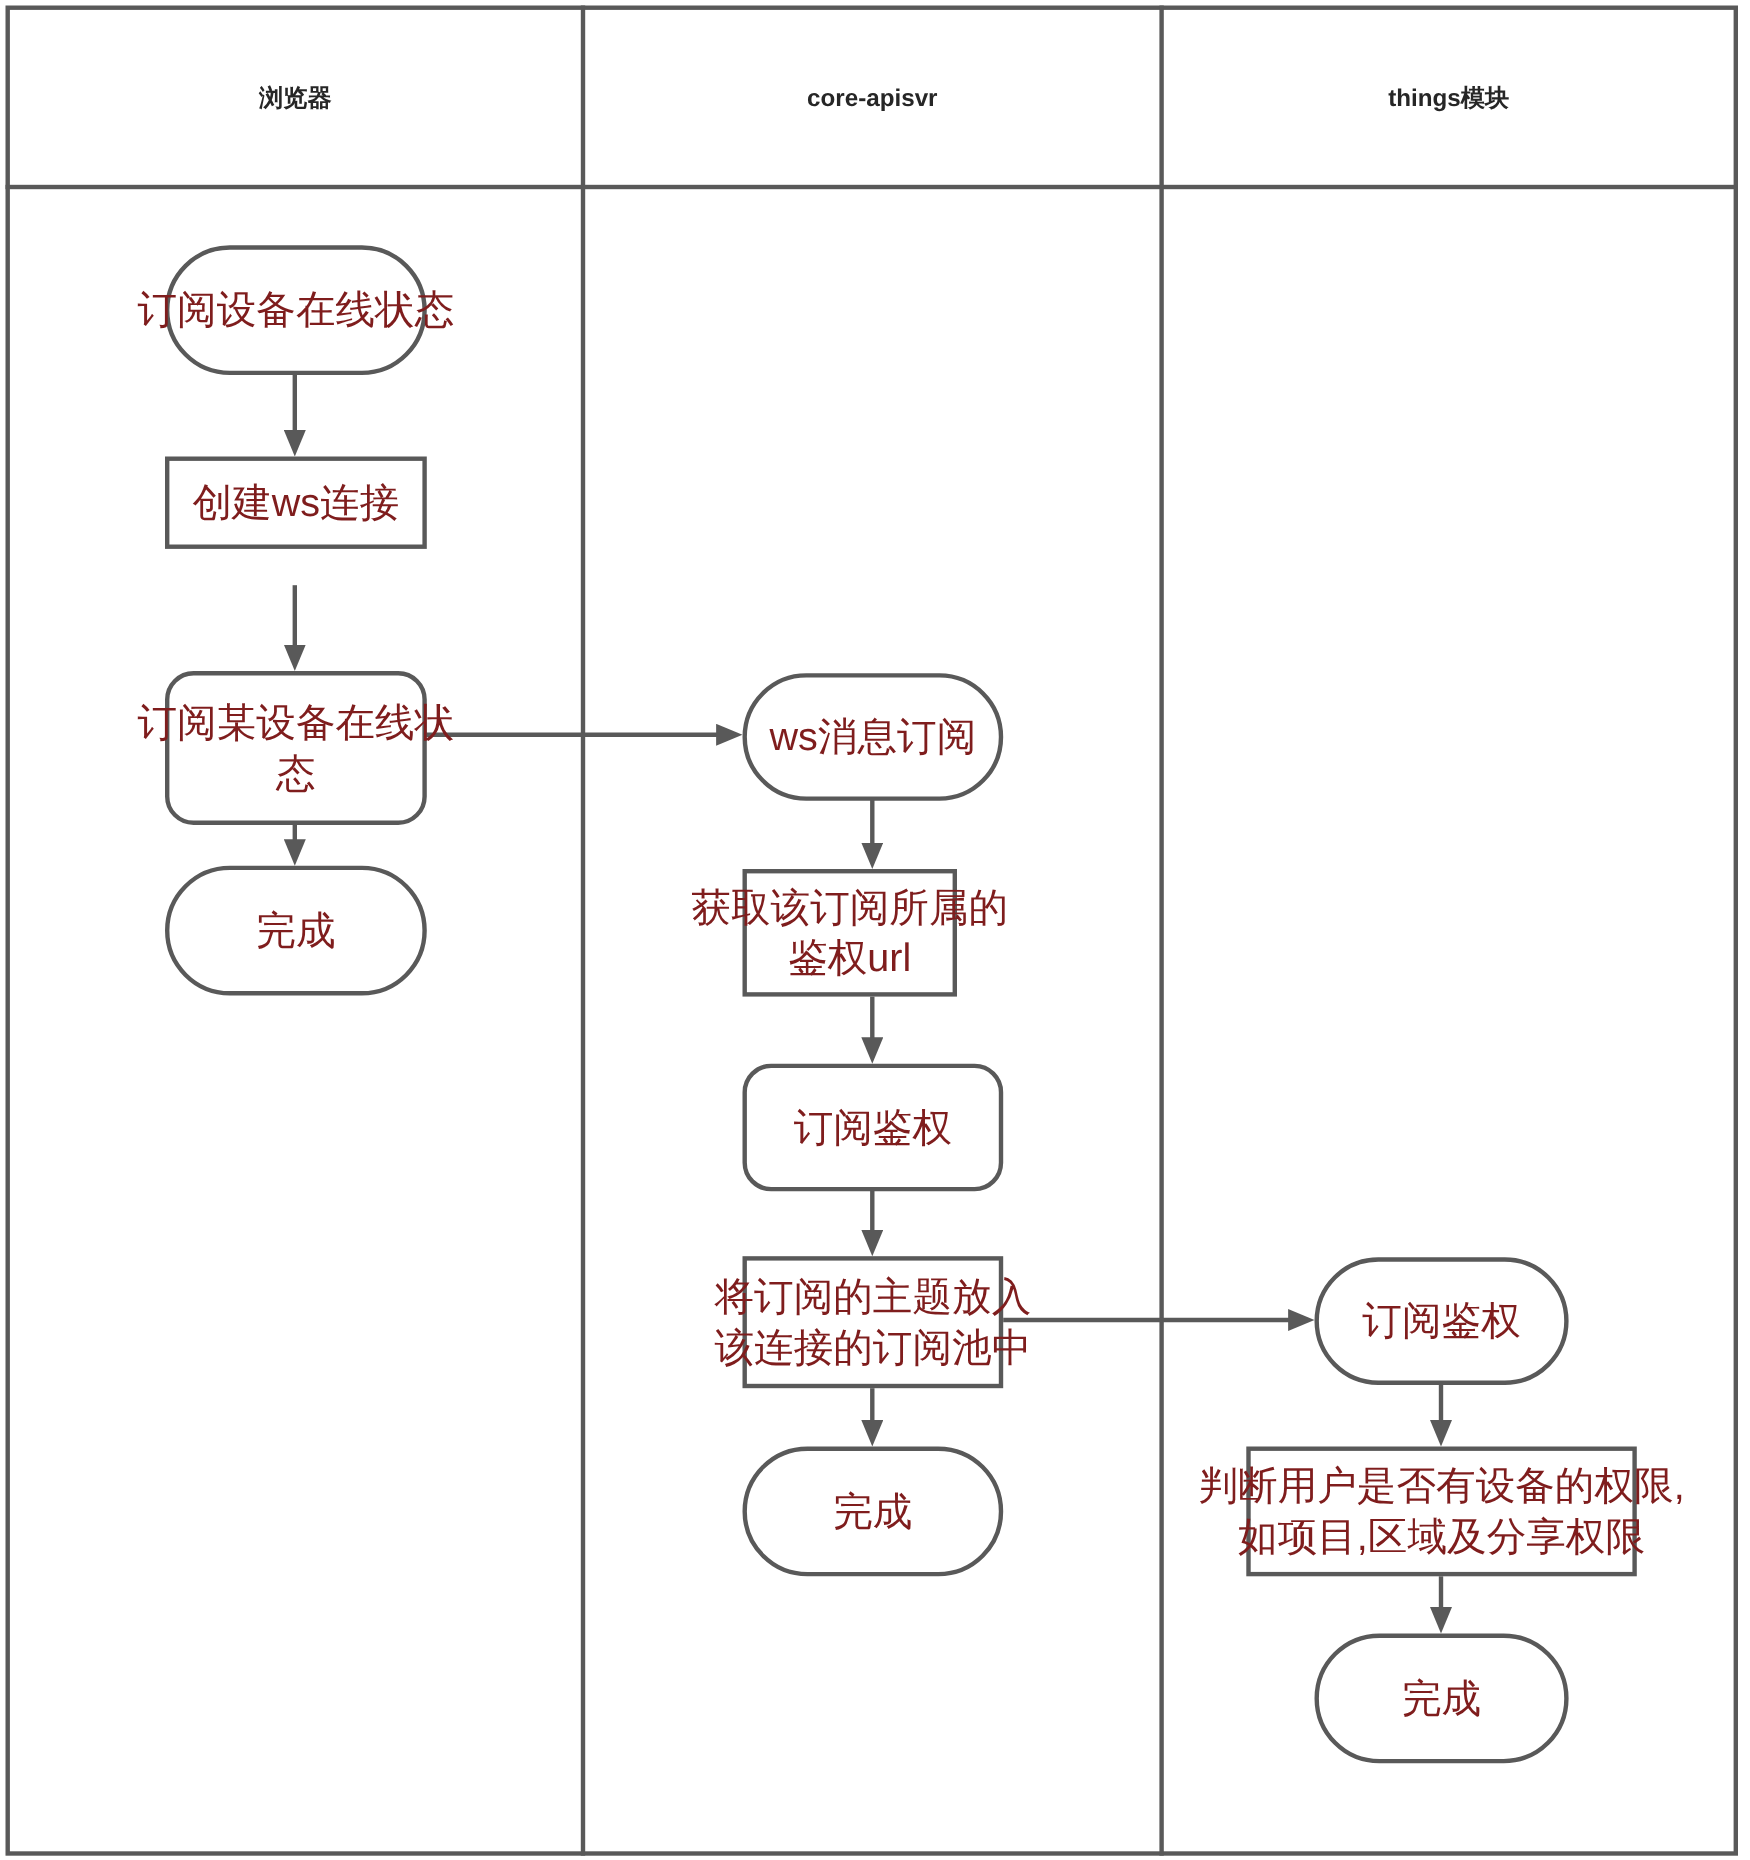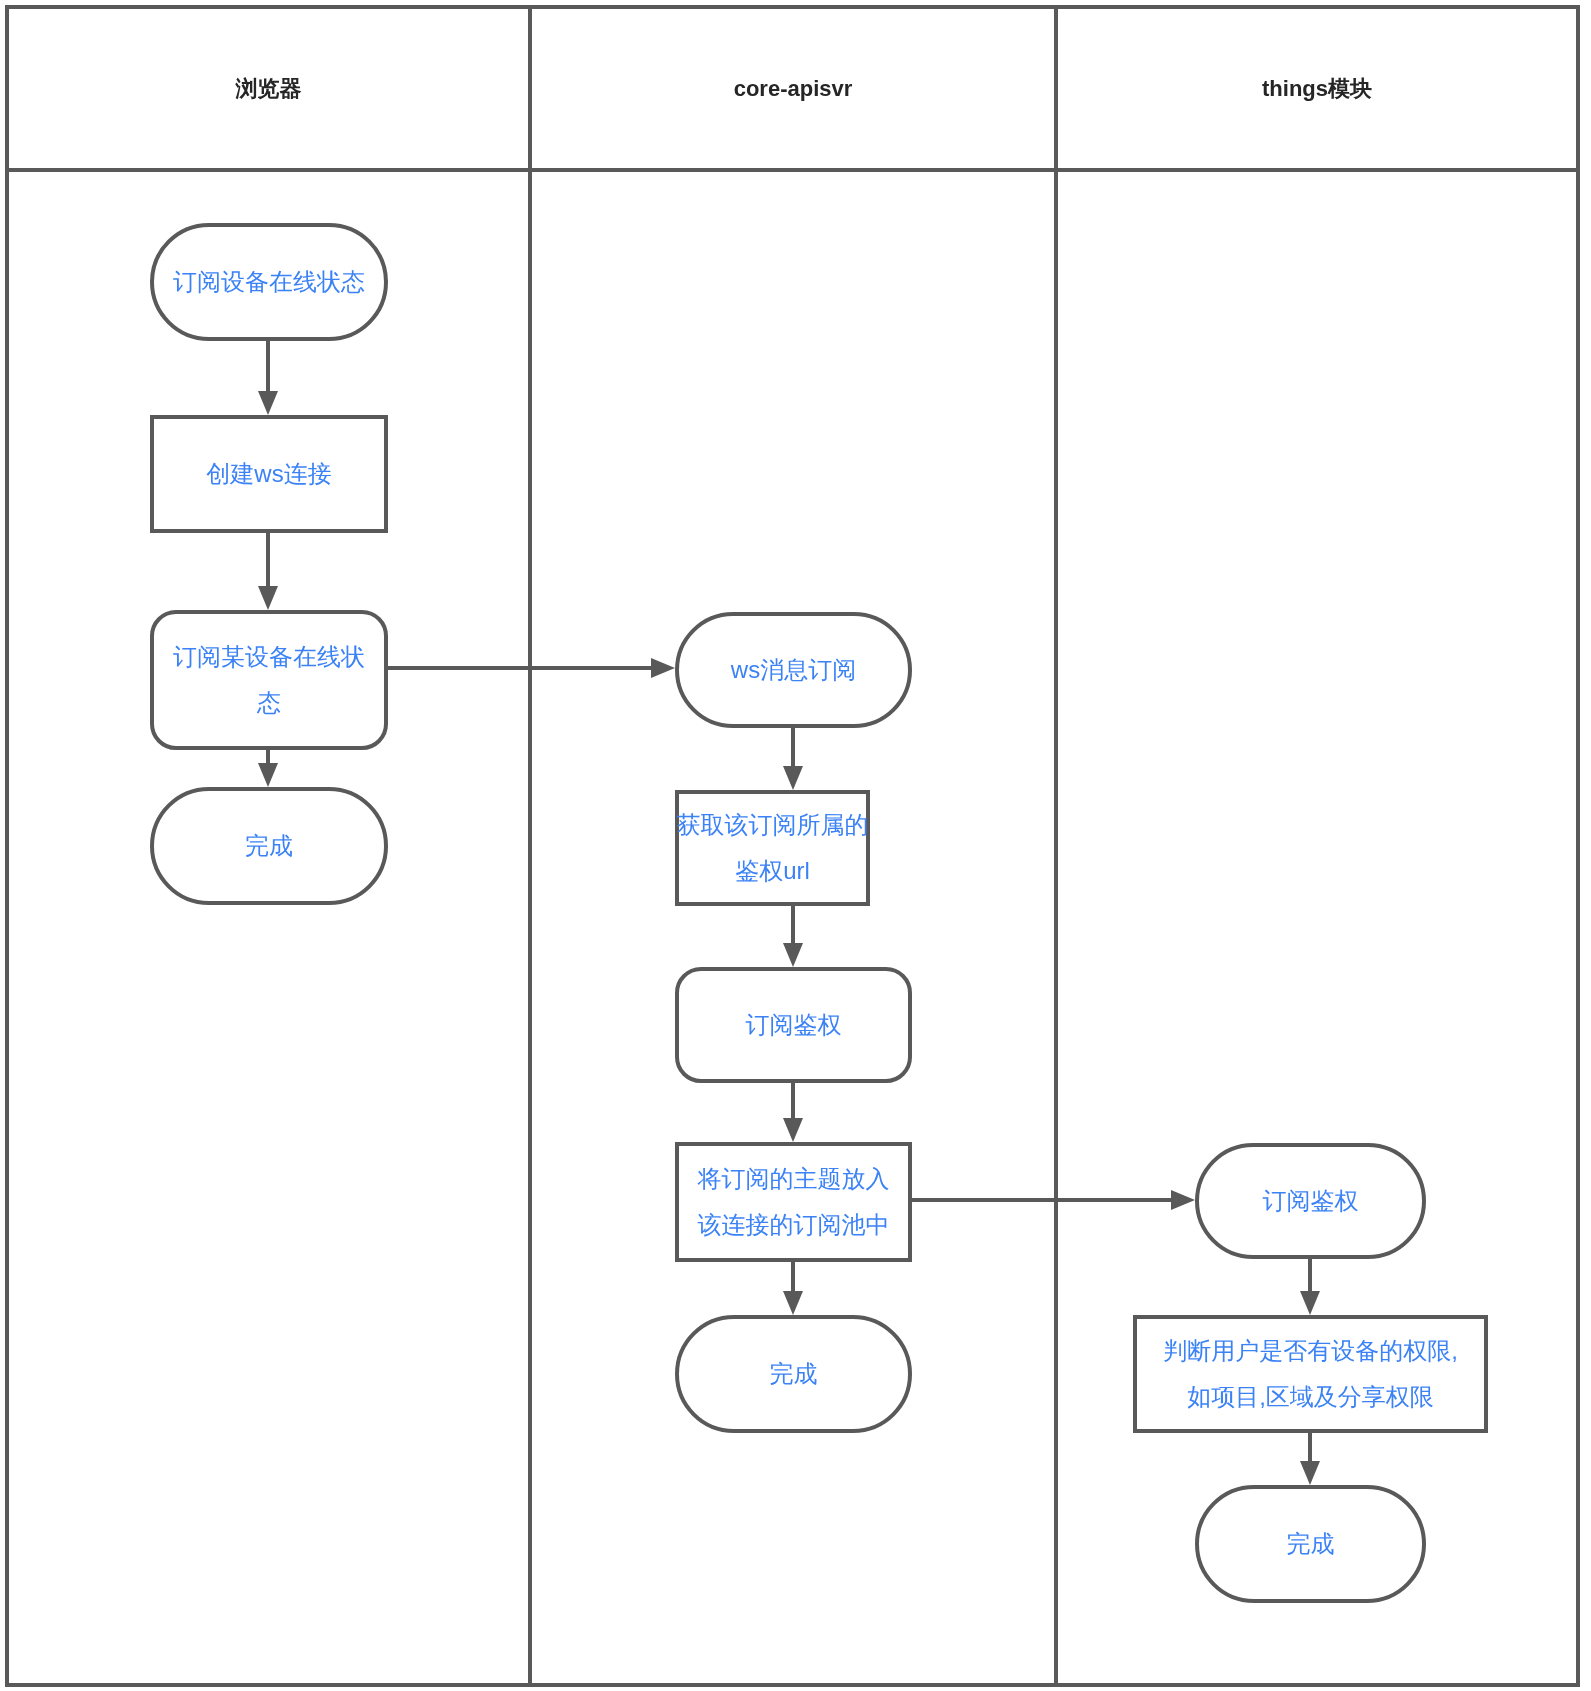"订阅设备在线状态" .node { color: #3b82f6 -> #7f1d1d; font-size: 24px -> 36px }
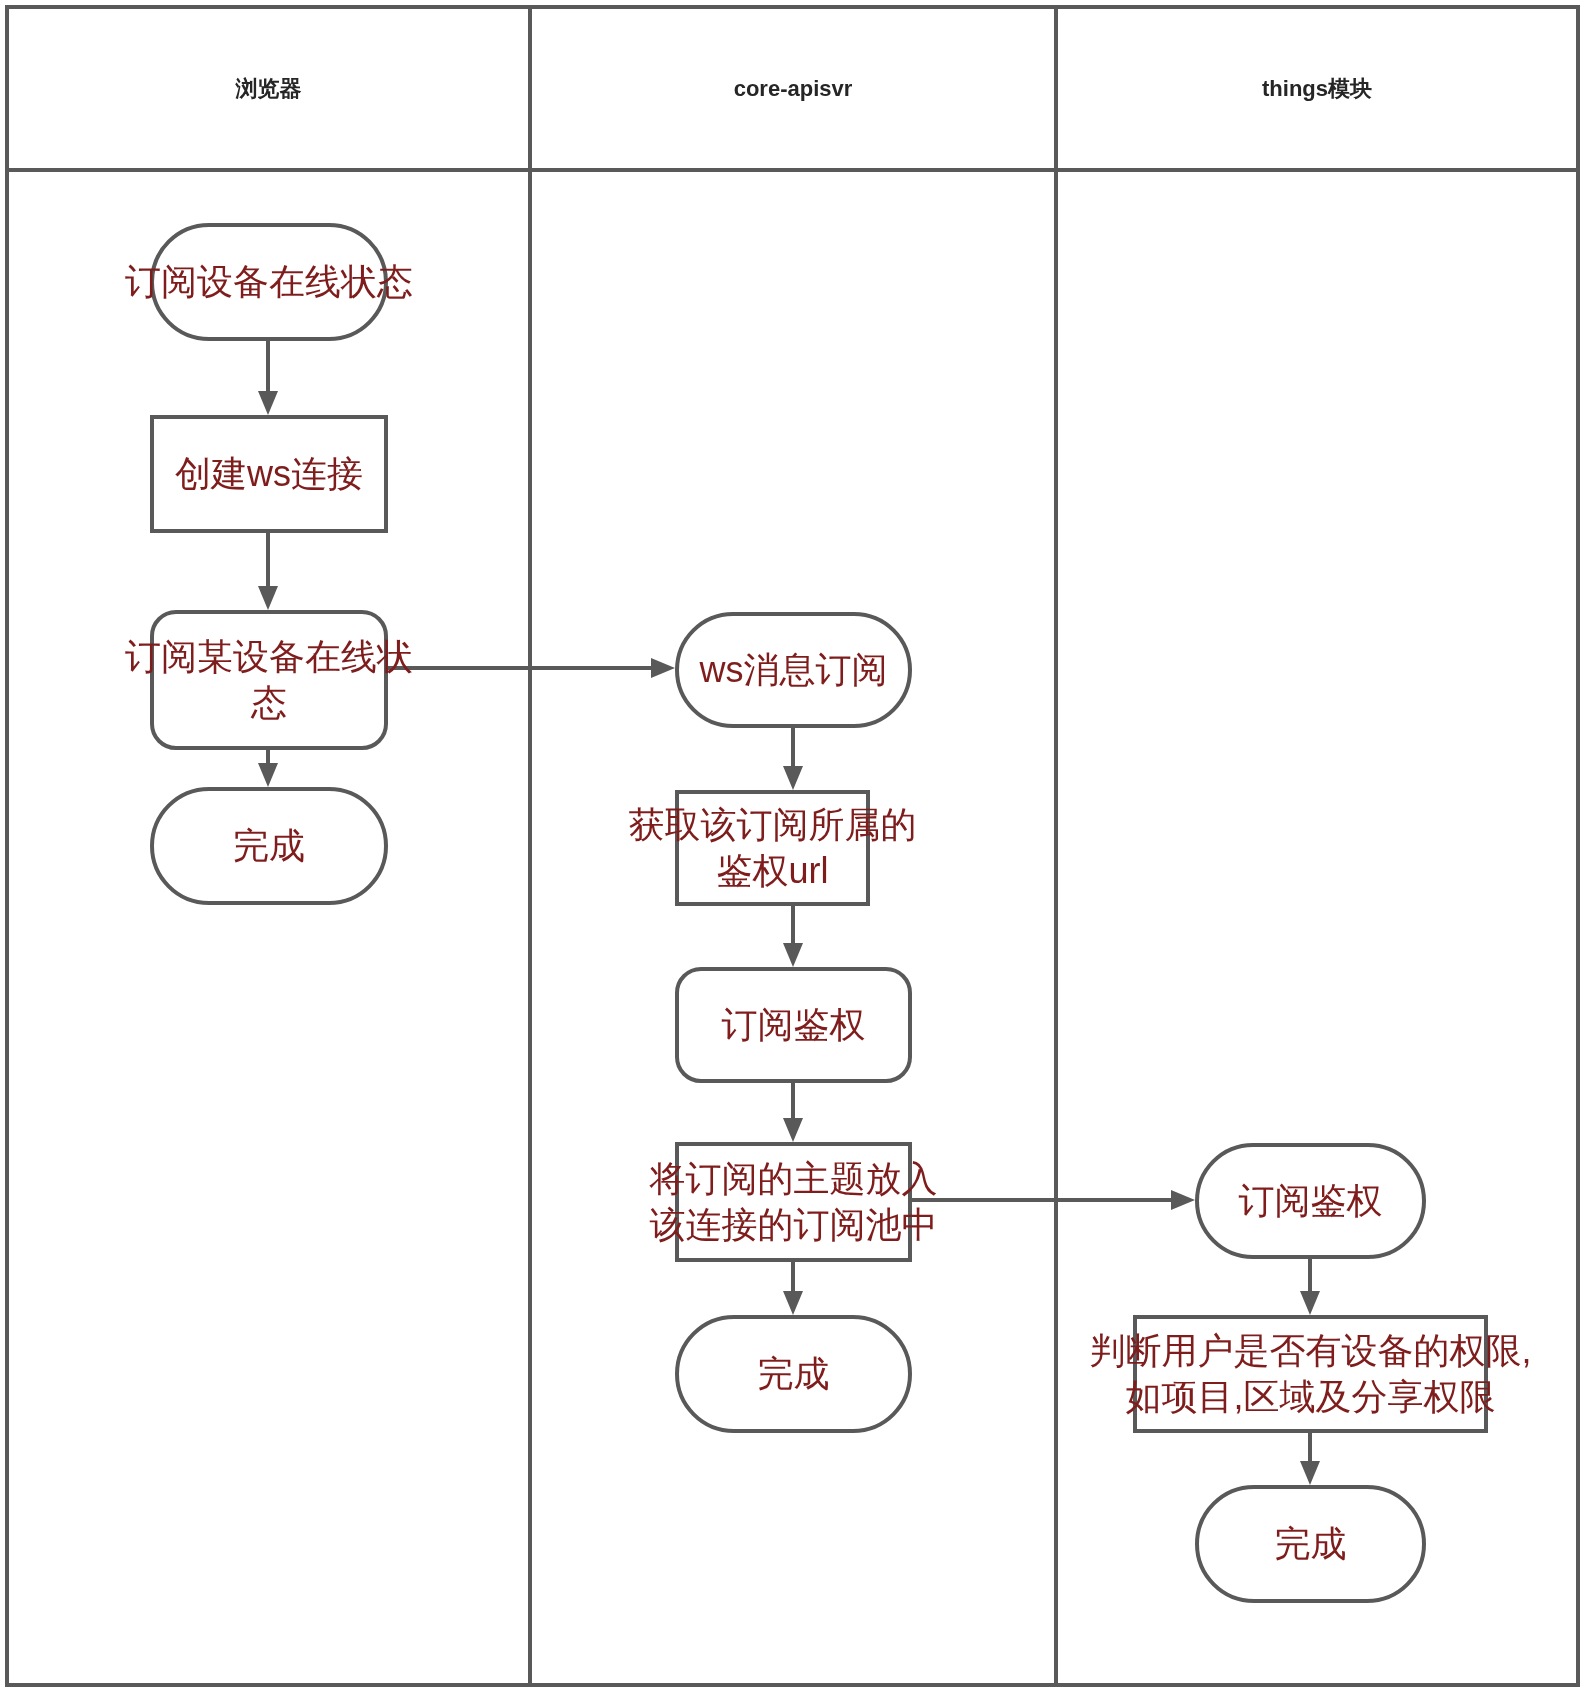"创建ws连接" .n2 { height: 118px -> 84px }
